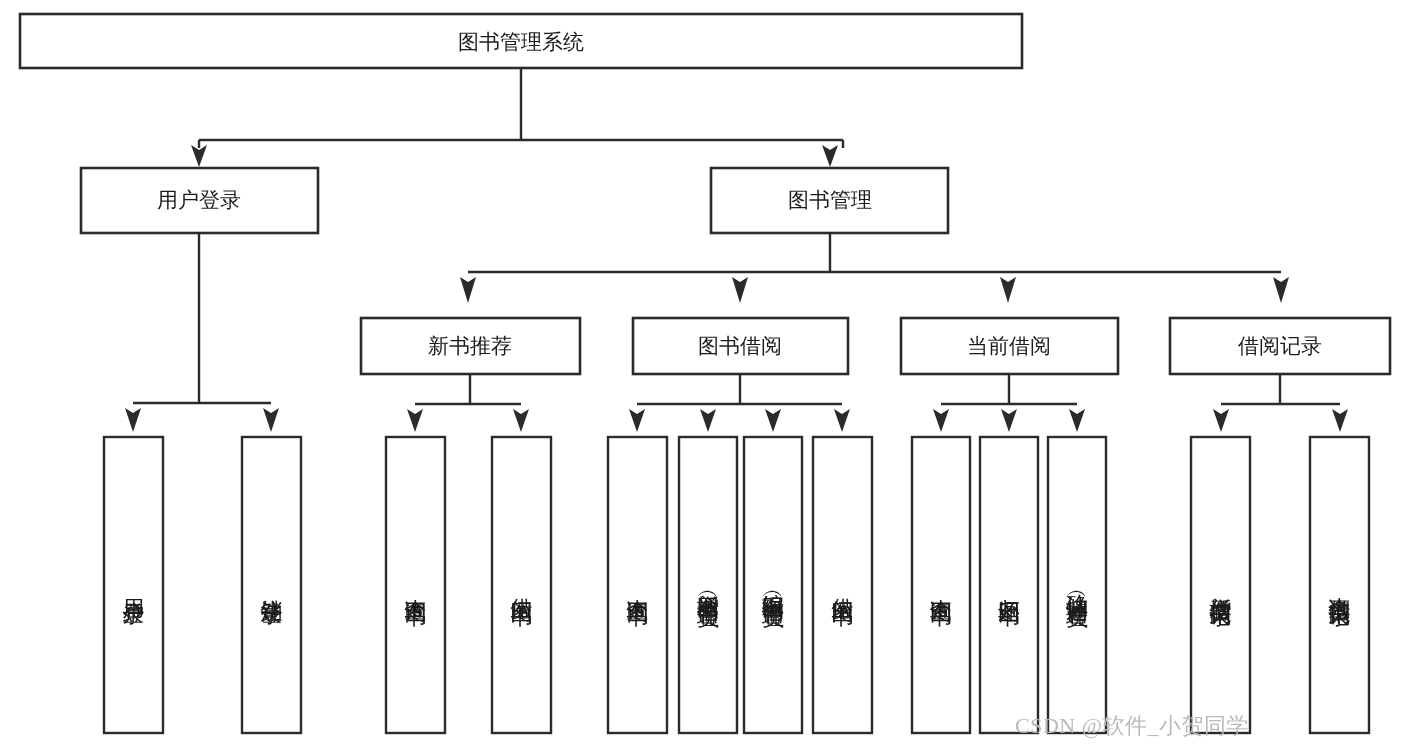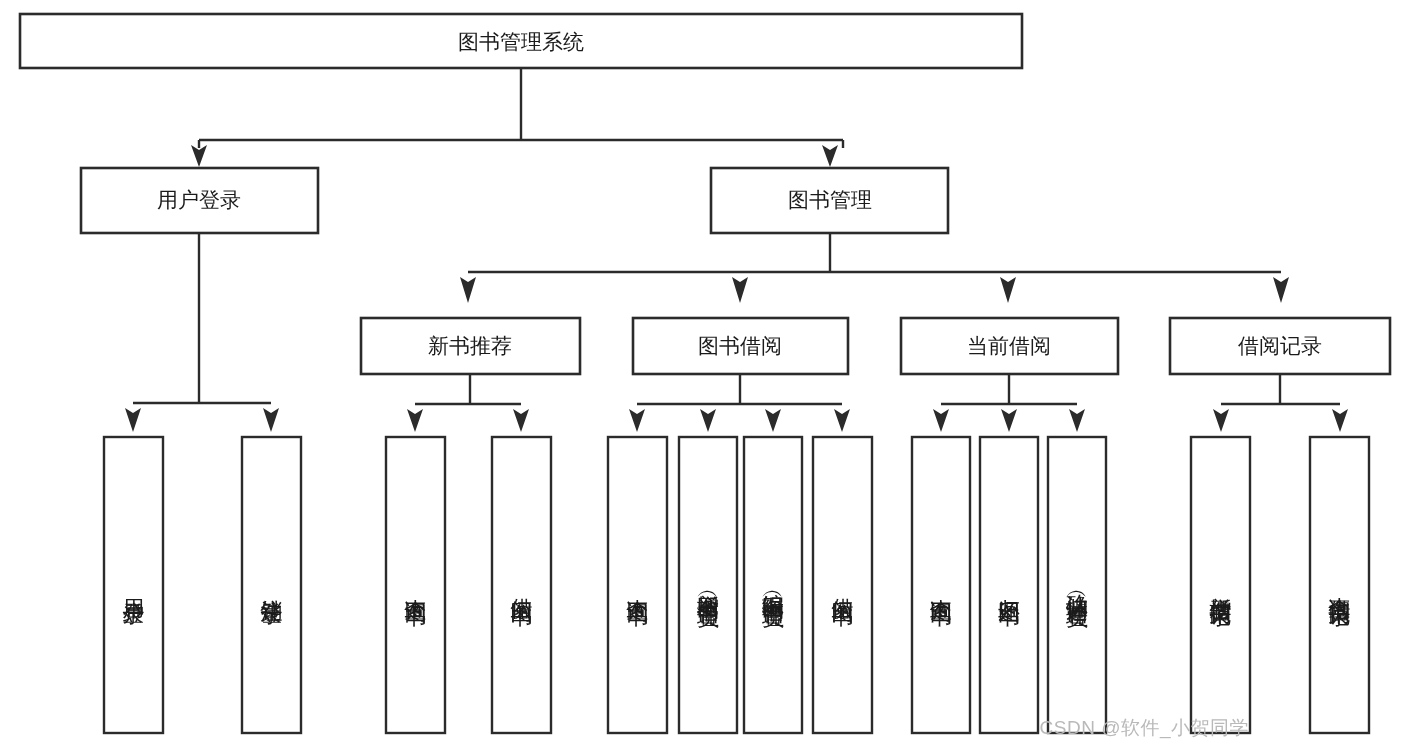"CSDN @软件_小贺同学" .watermark { font-family: Liberation Sans, sans-serif -> Liberation Serif, serif; font-size: 19px -> 22px }
